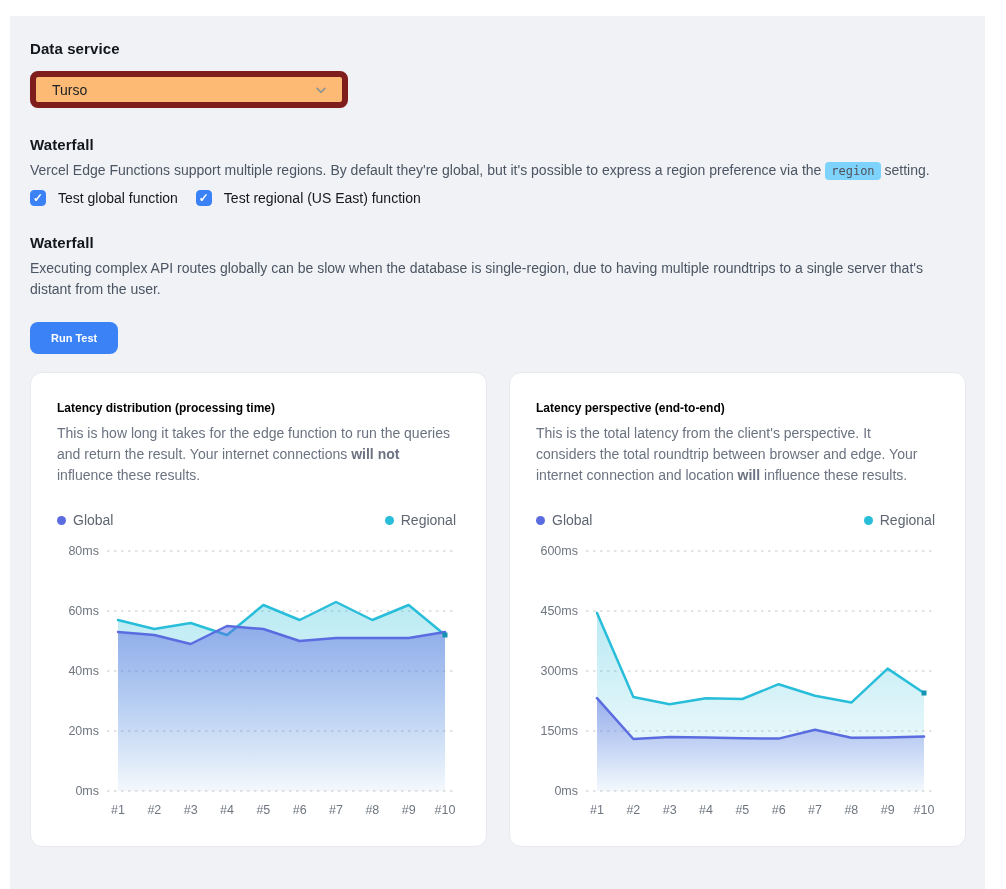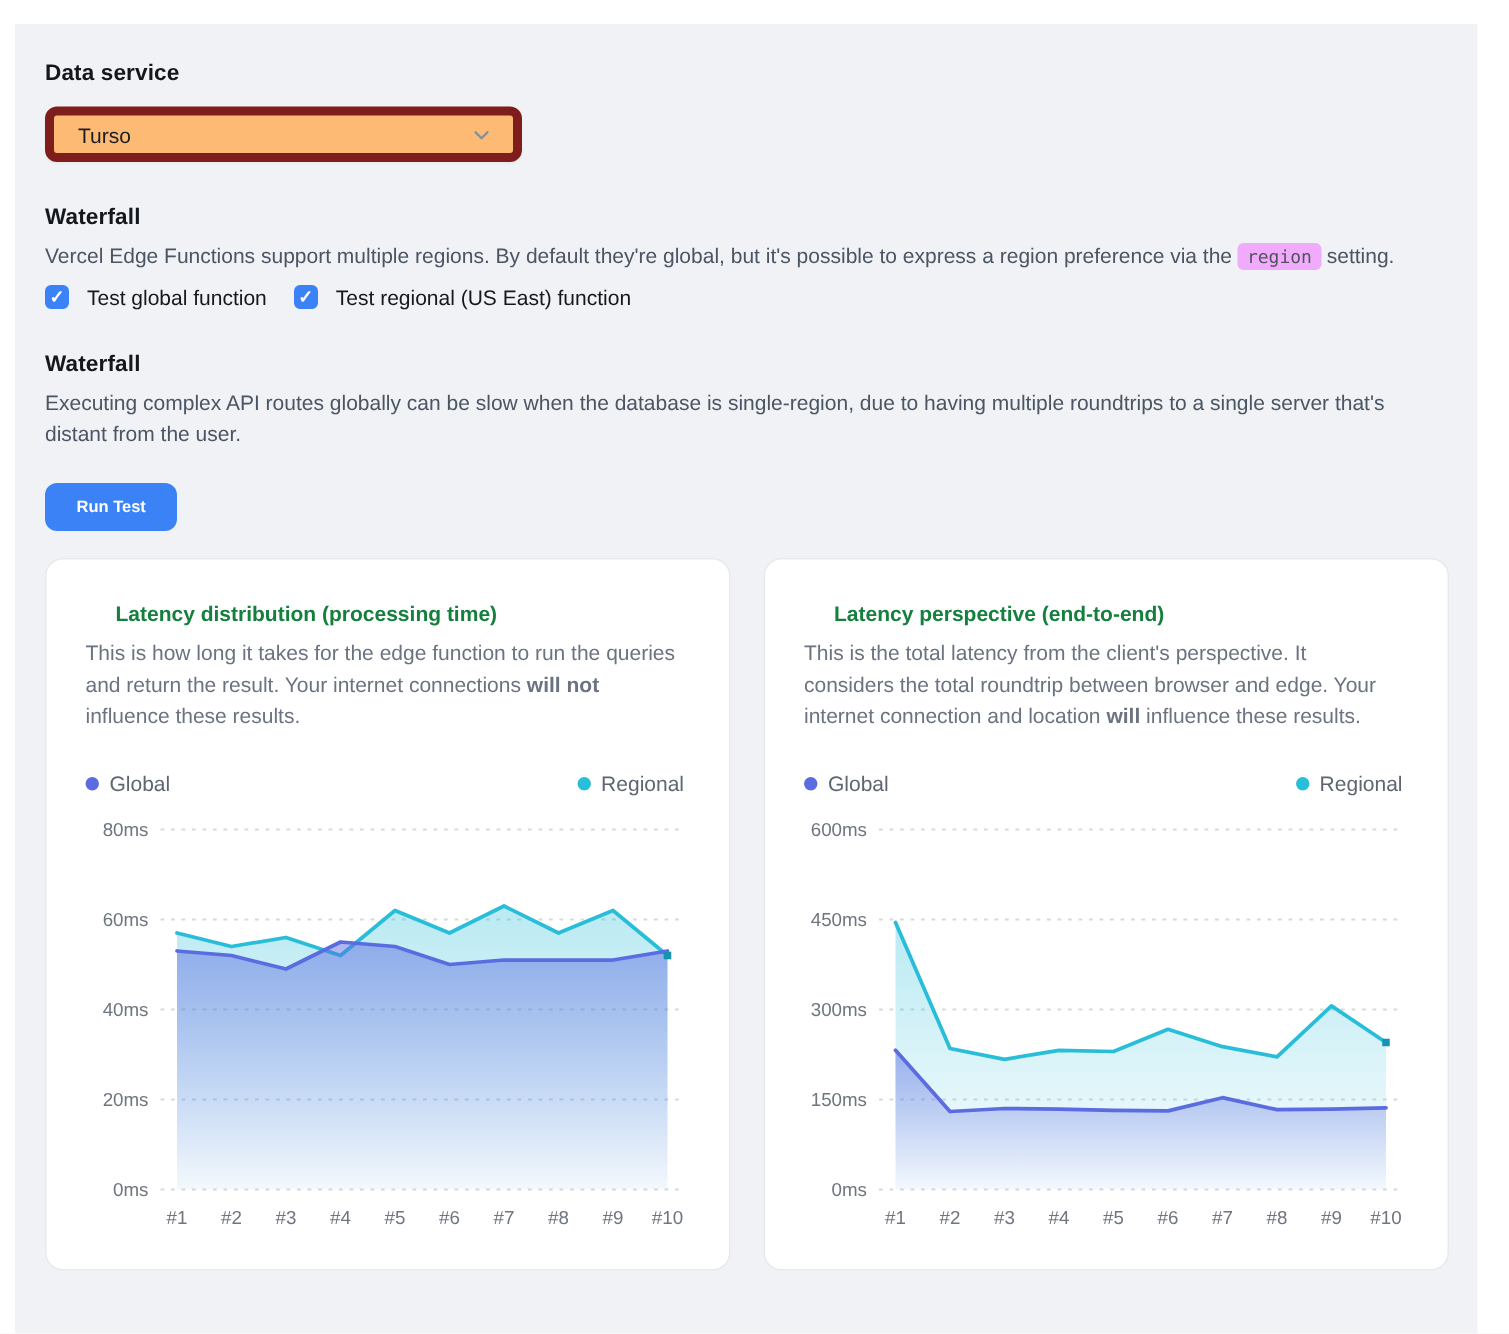"region" .para code { background: #f0abfc -> #7dd3fc }
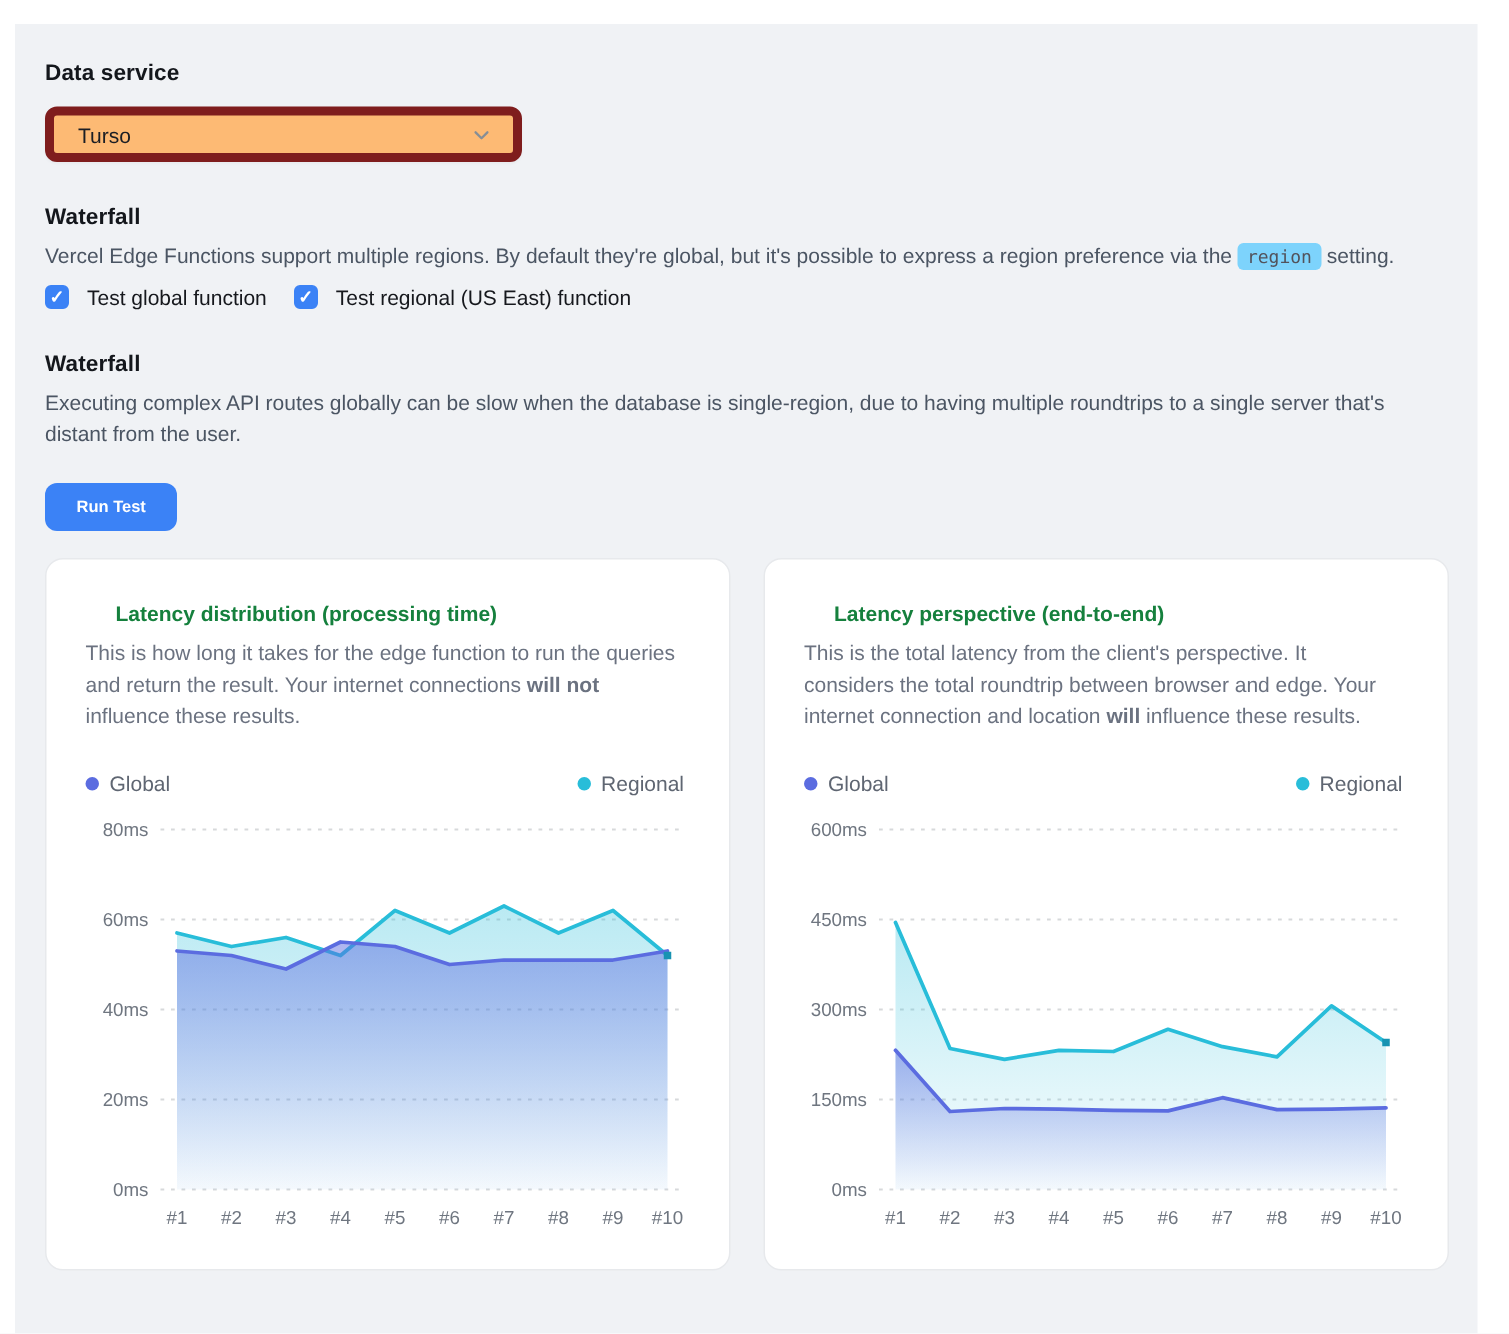"Latency distribution (processing time)" .card-title { color: #15803d -> #000000; font-size: 14px -> 12px; margin-left: 20px -> none }
